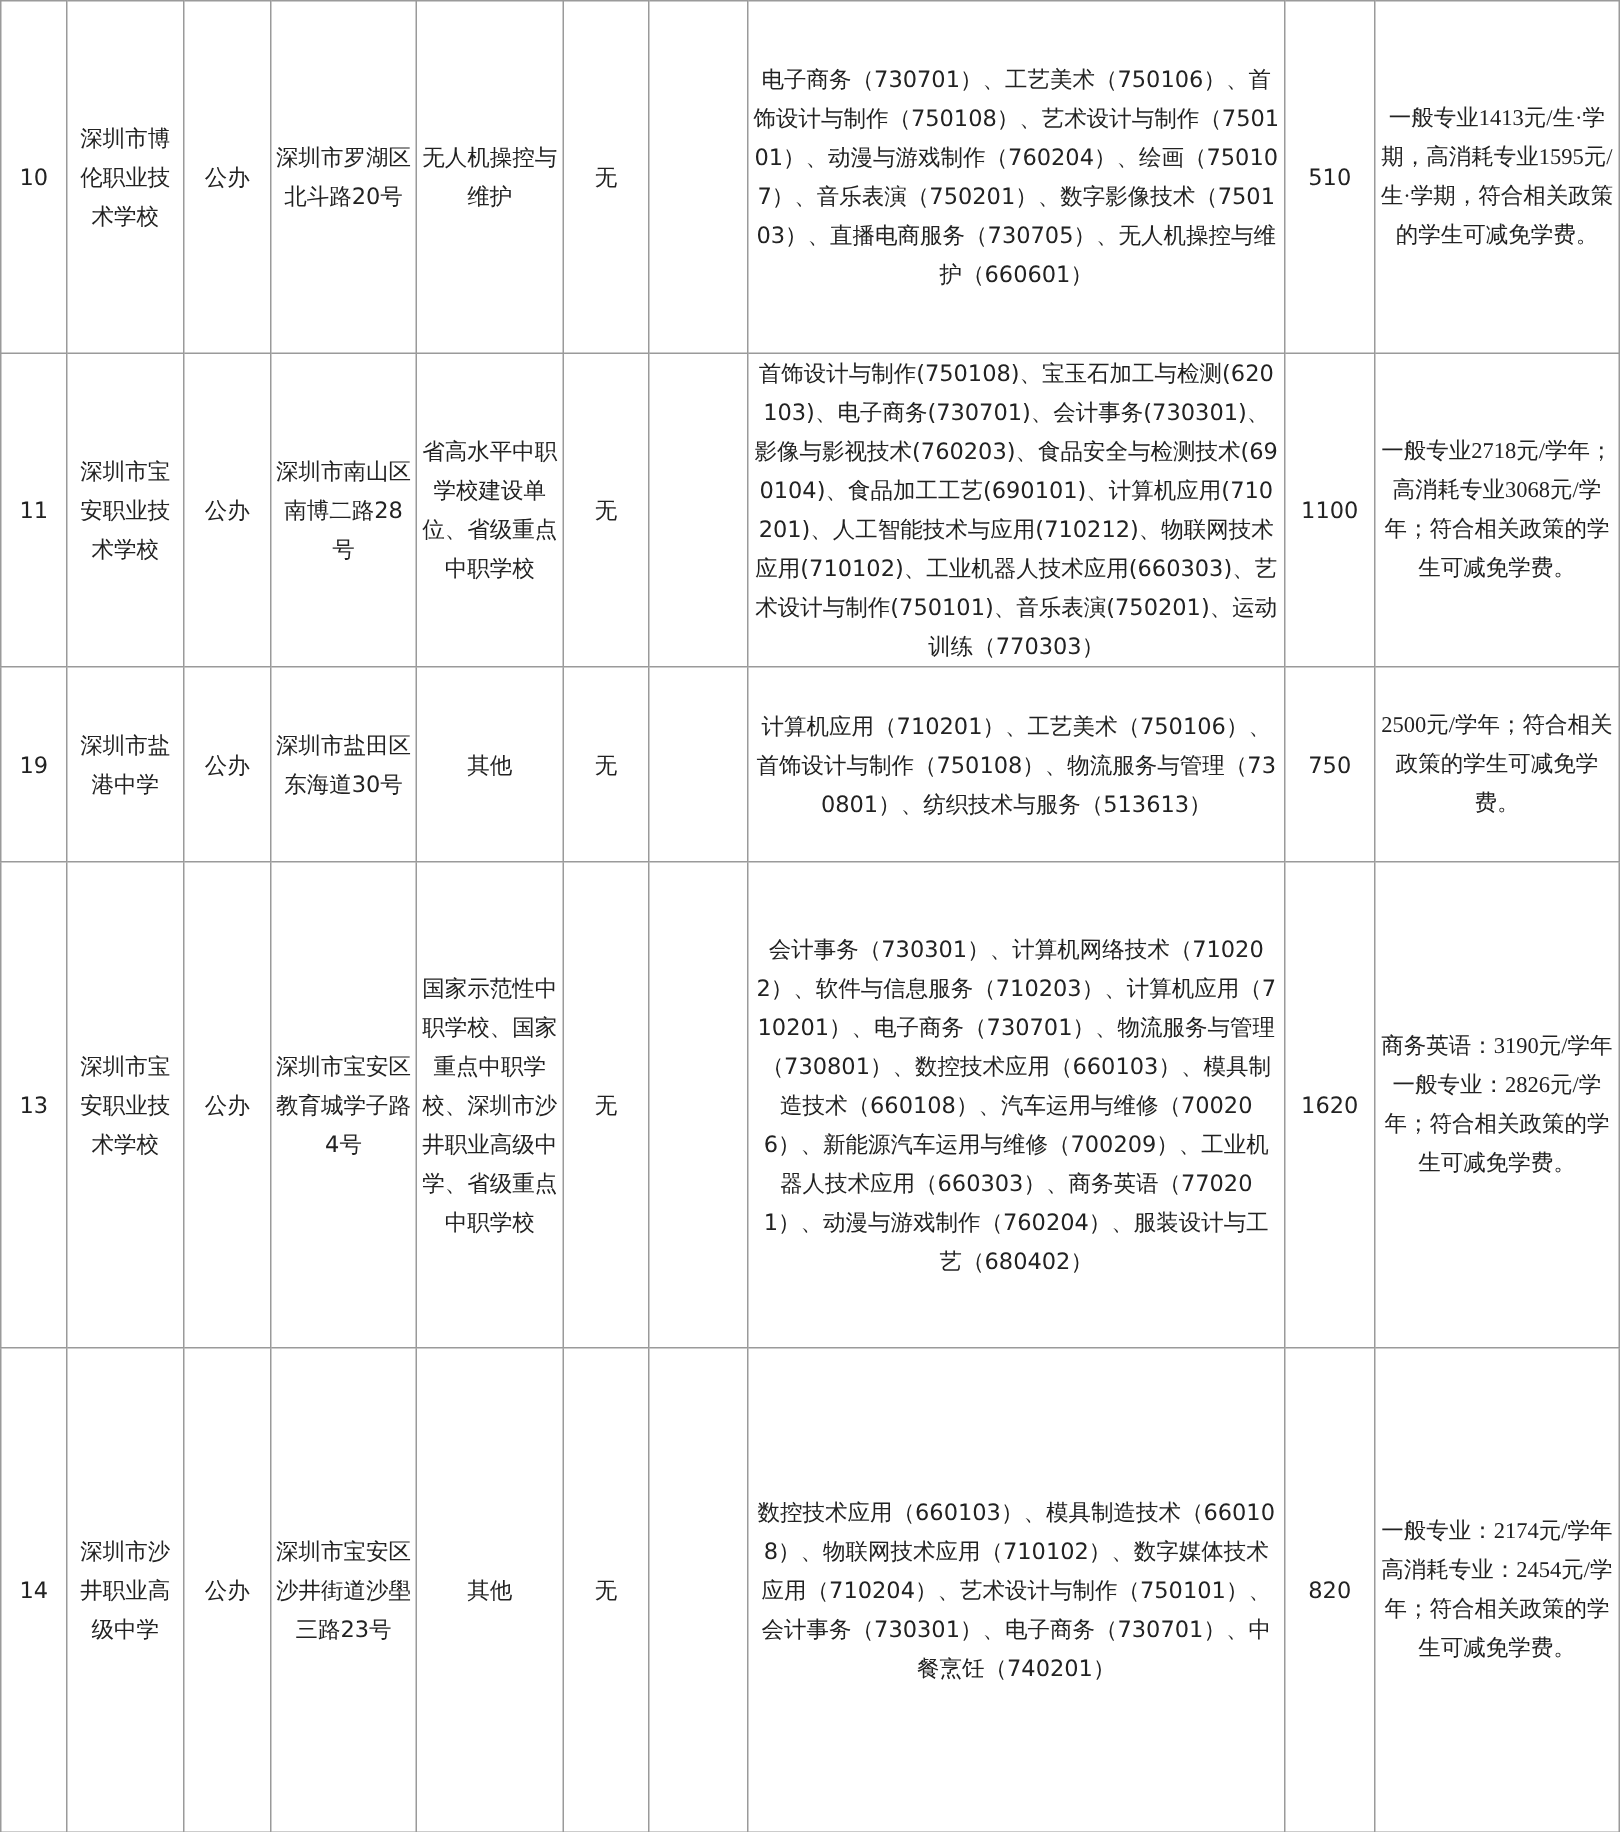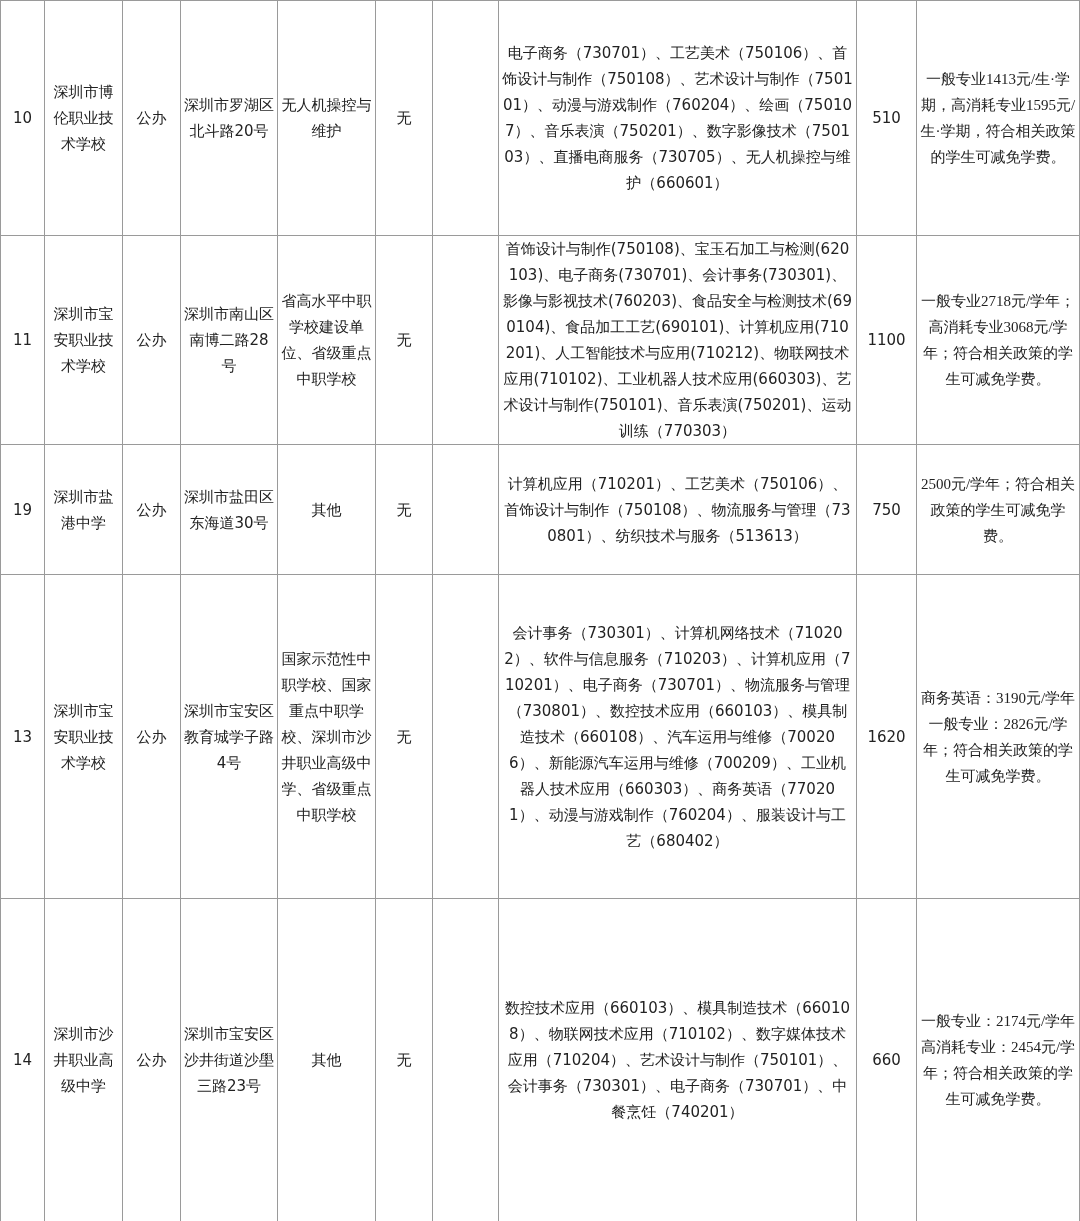"660" td { text: 660 -> 820 }
